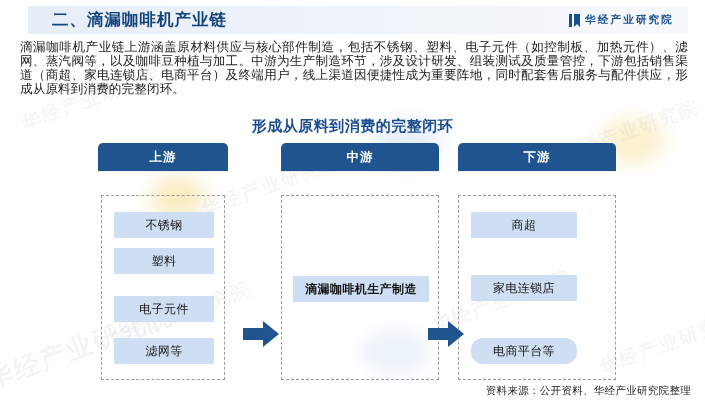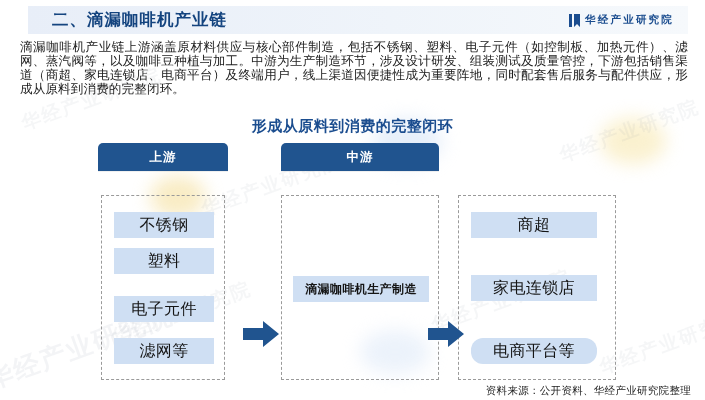"下游" div.col { html: none -> <div> <div>下游</div> </div> }
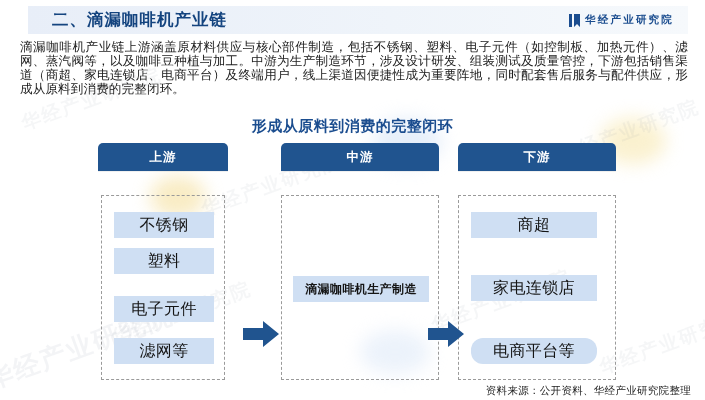"不锈钢" .item { font-size: 16px -> 12px }
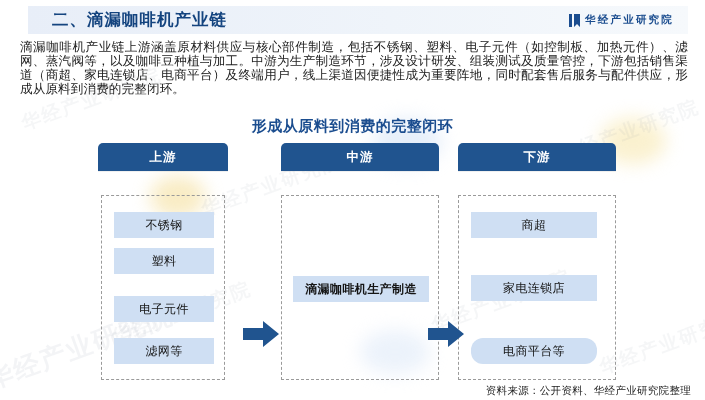"商超" .body-down .item { width: 126px -> 106px }
